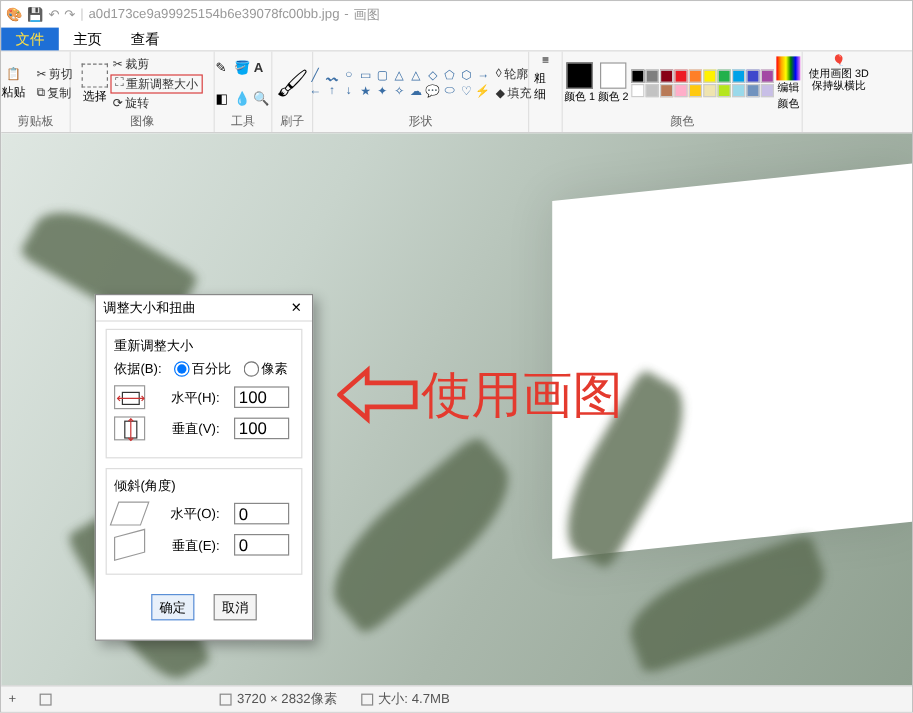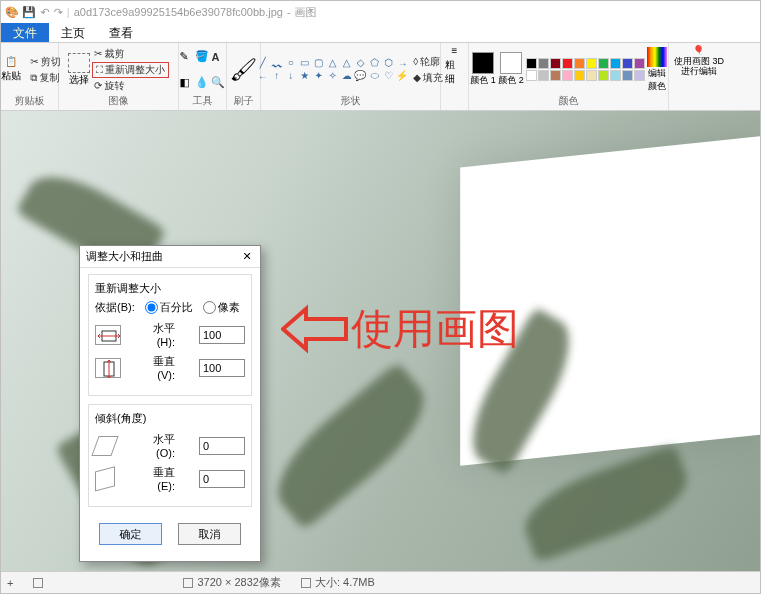"文件" .menubar .tab.active { color: #fef9c3 -> #fde047 }
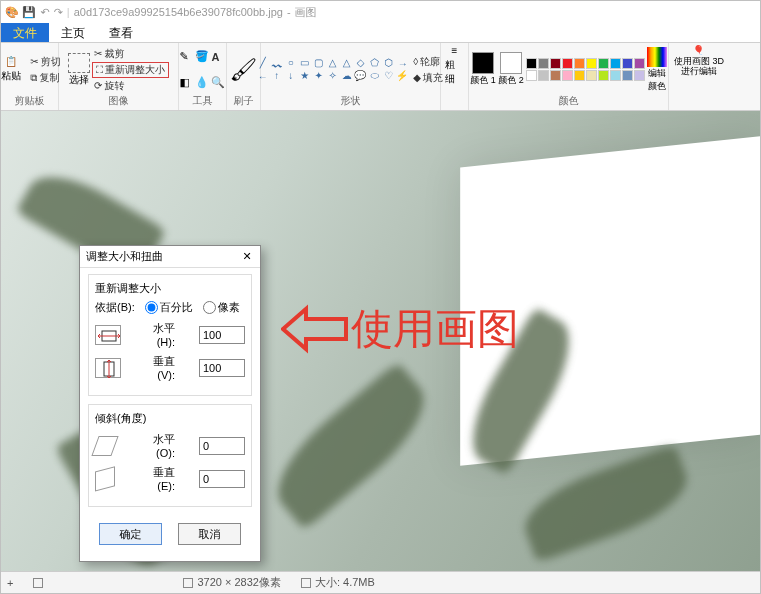"使用画图 3D 进行编辑" span { text: 进行编辑 -> 保持纵横比 }
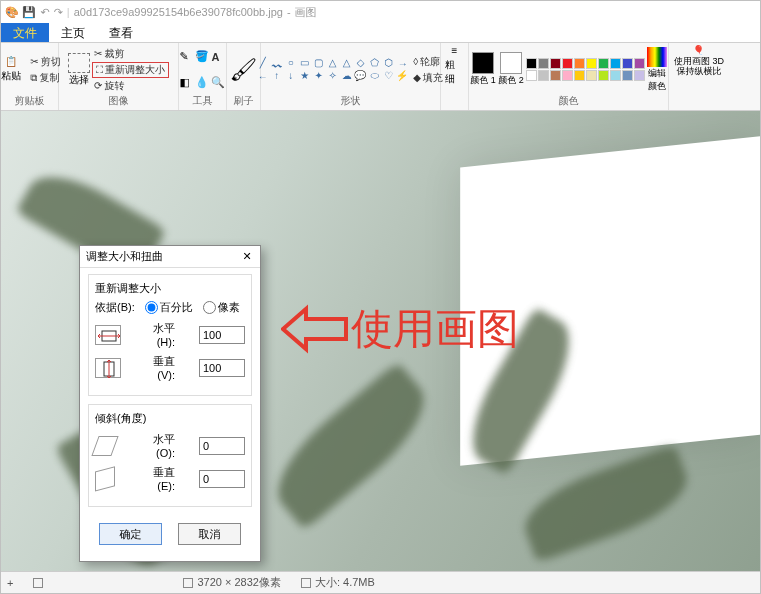"水平(H):" .frow { gap: 24px -> 12px }
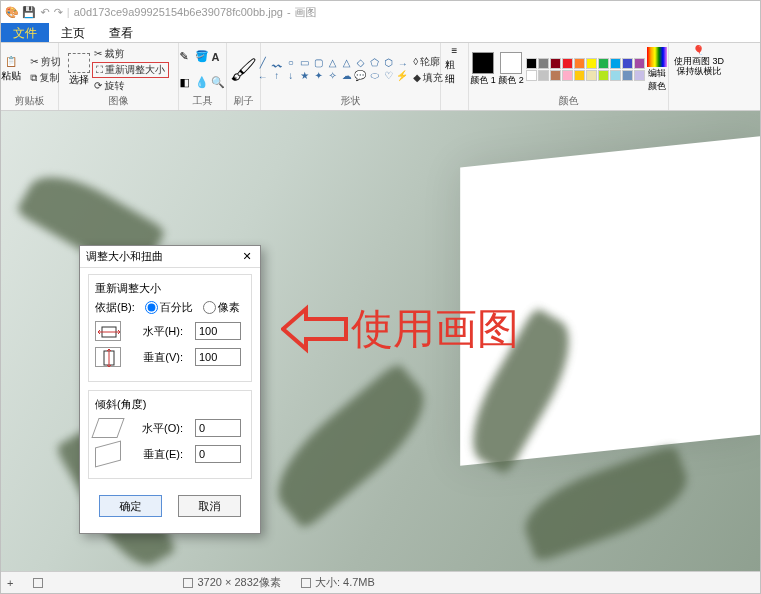"100" .frow input[type=text] { font-size: 11px -> 14px }
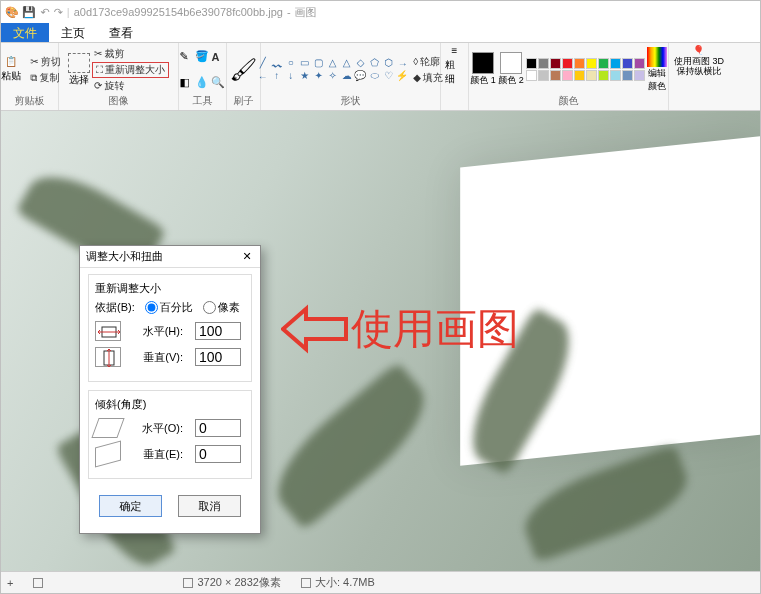"确定" .dialog-buttons button { width: 63px -> 36px }
